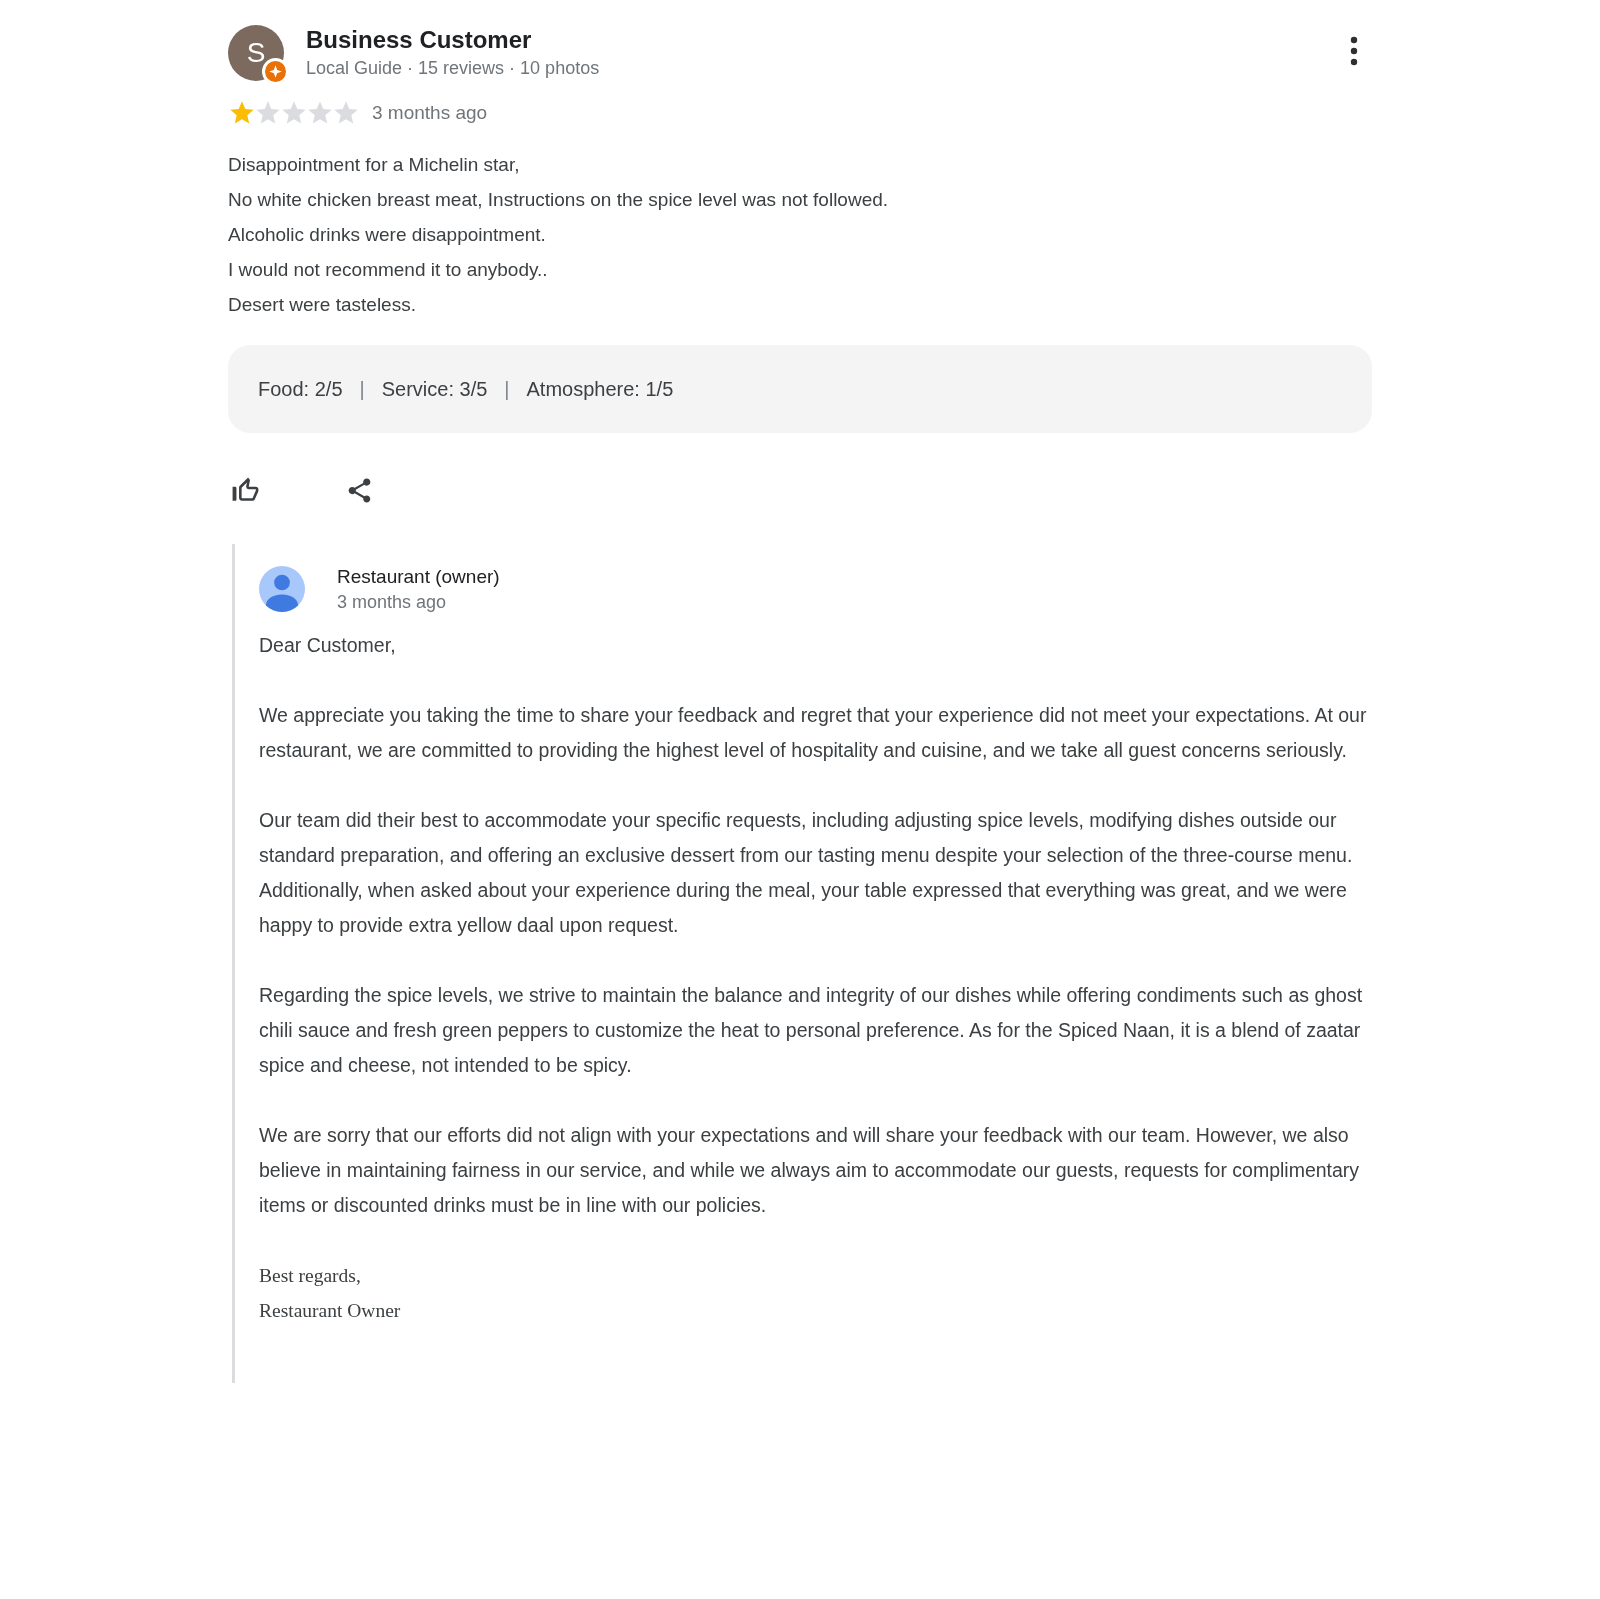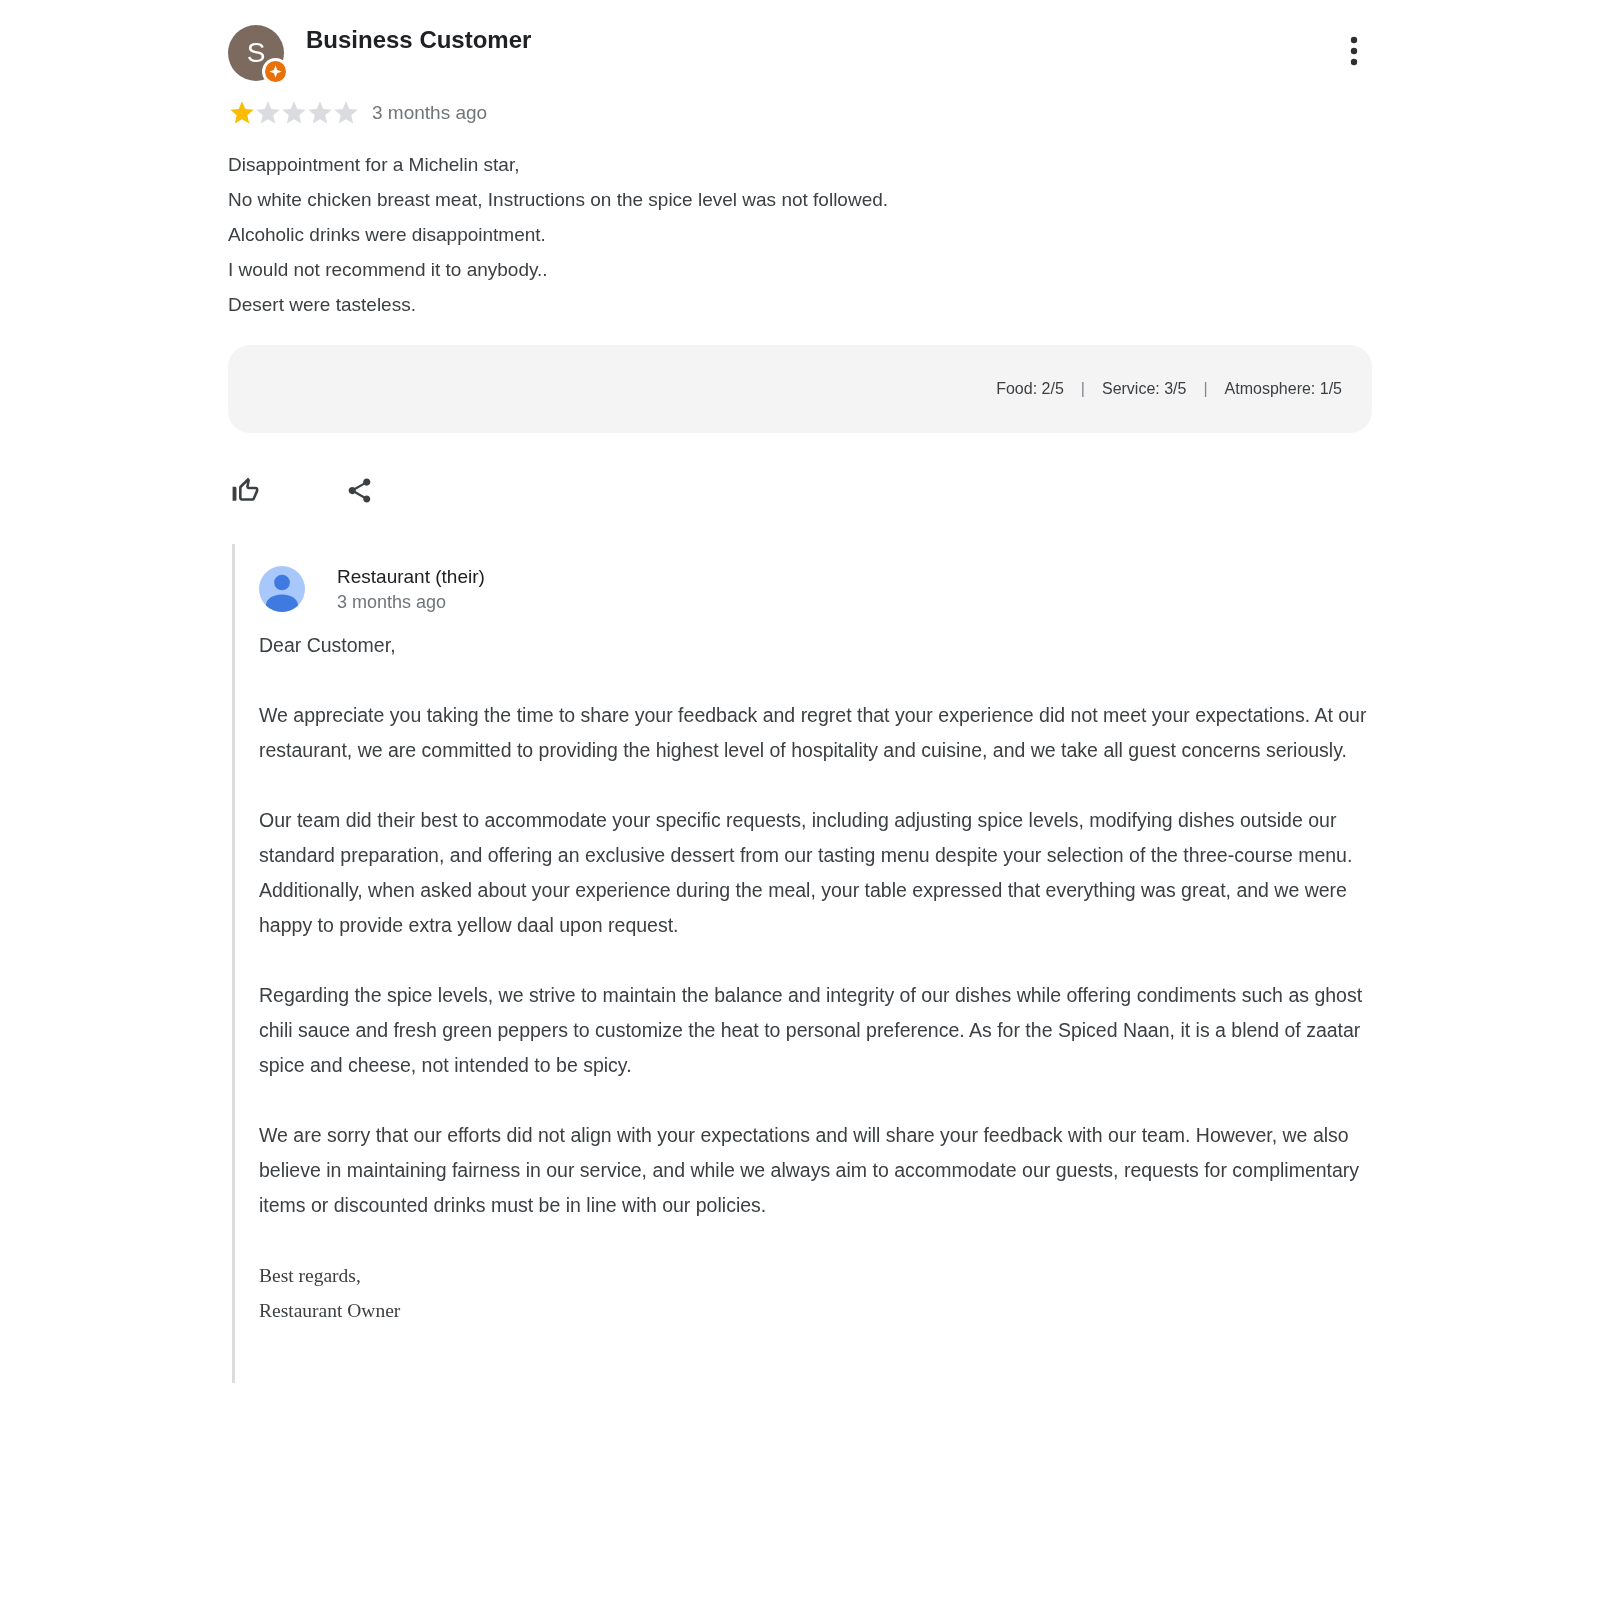"Local Guide · 15 reviews" div.meta { html: none -> <div>Local Guide · 15 reviews · 10 photos</div> }
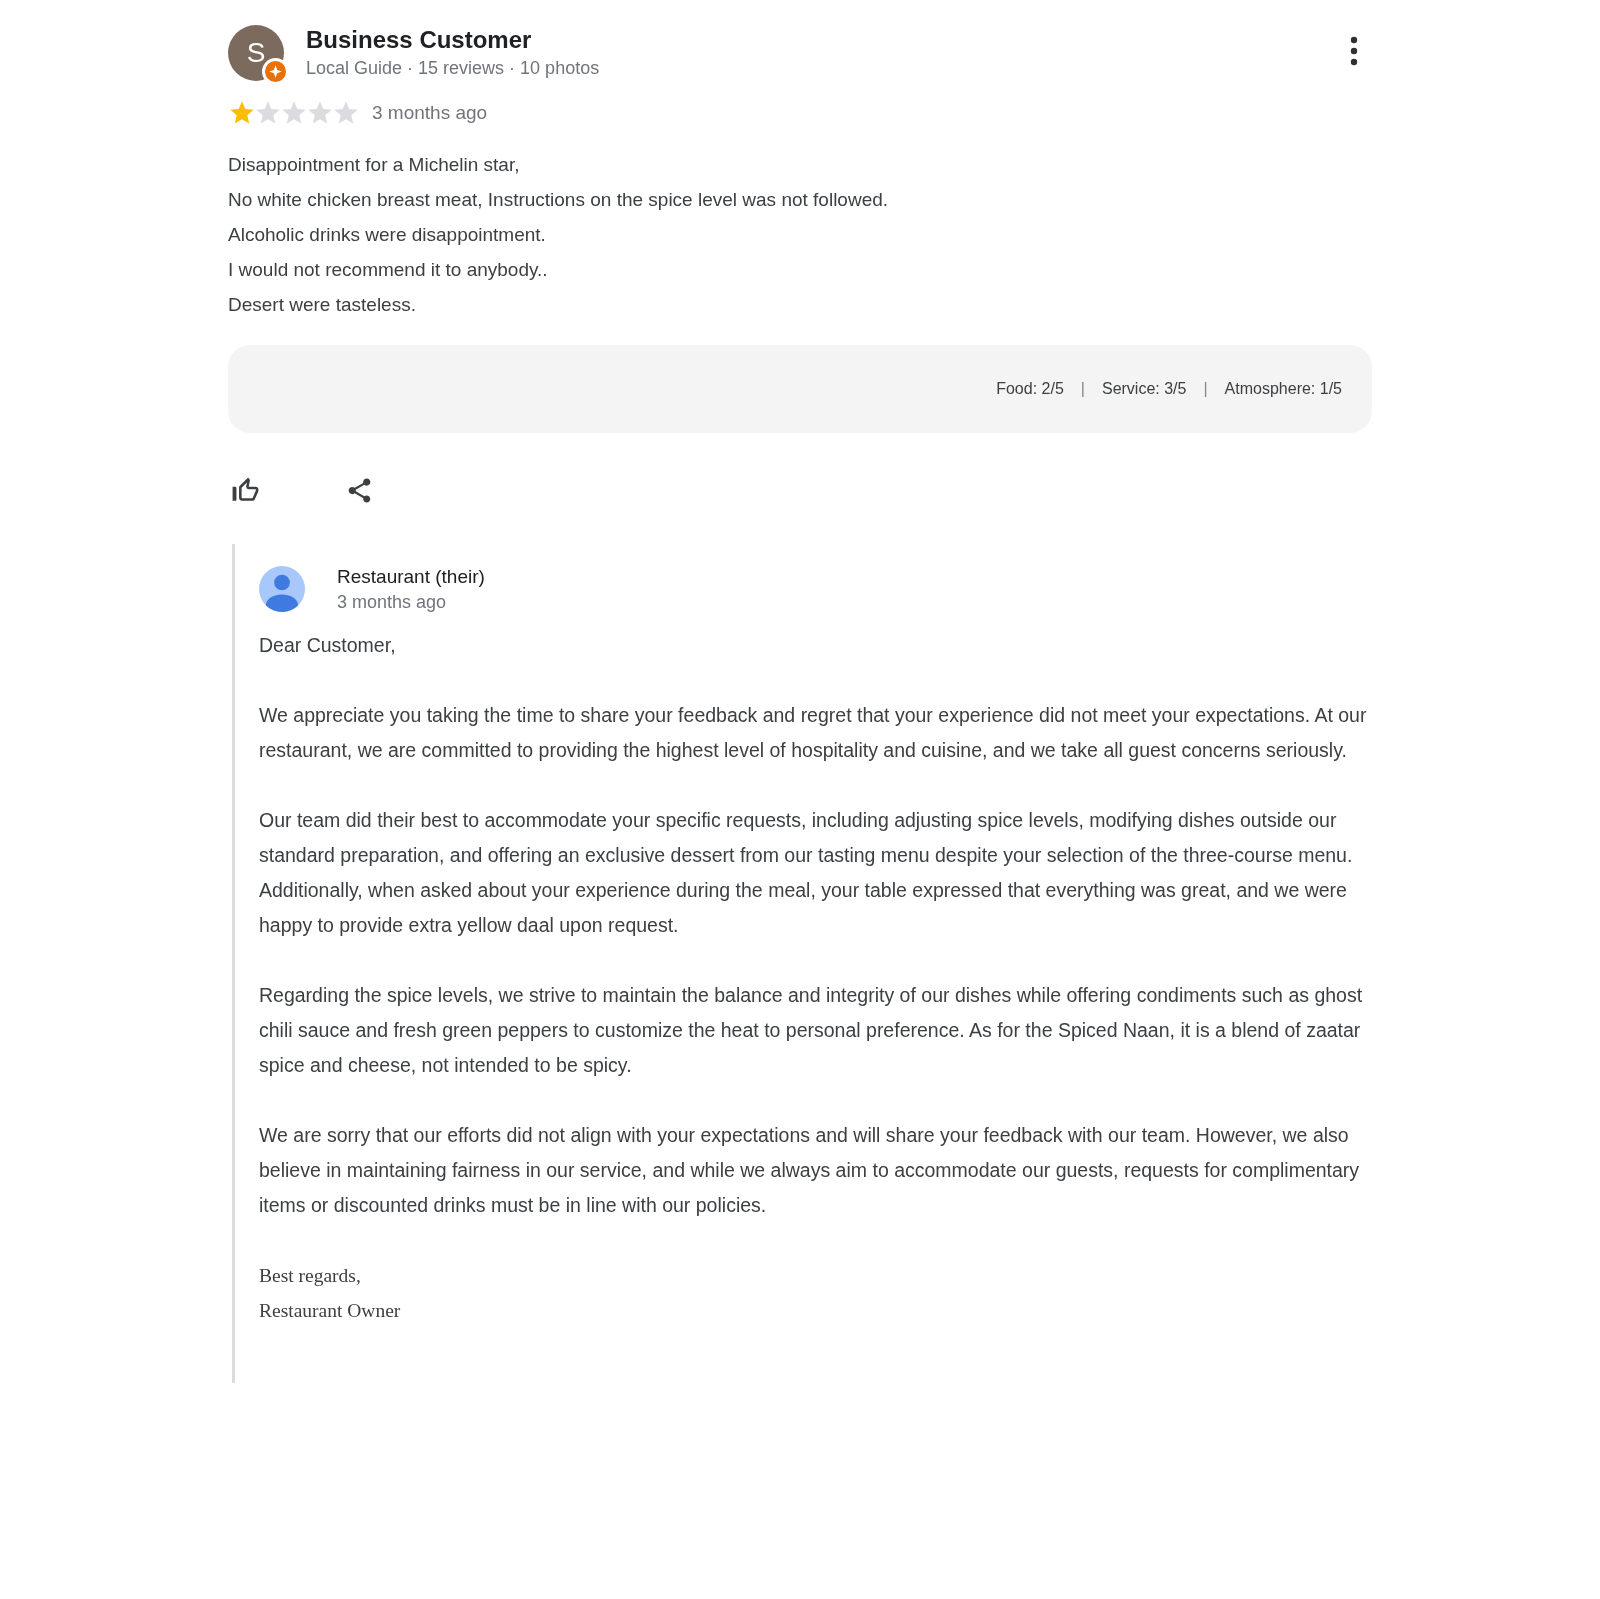"Food: 2/5" .subratings { font-size: 16px -> 20px; justify-content: flex-end -> none }
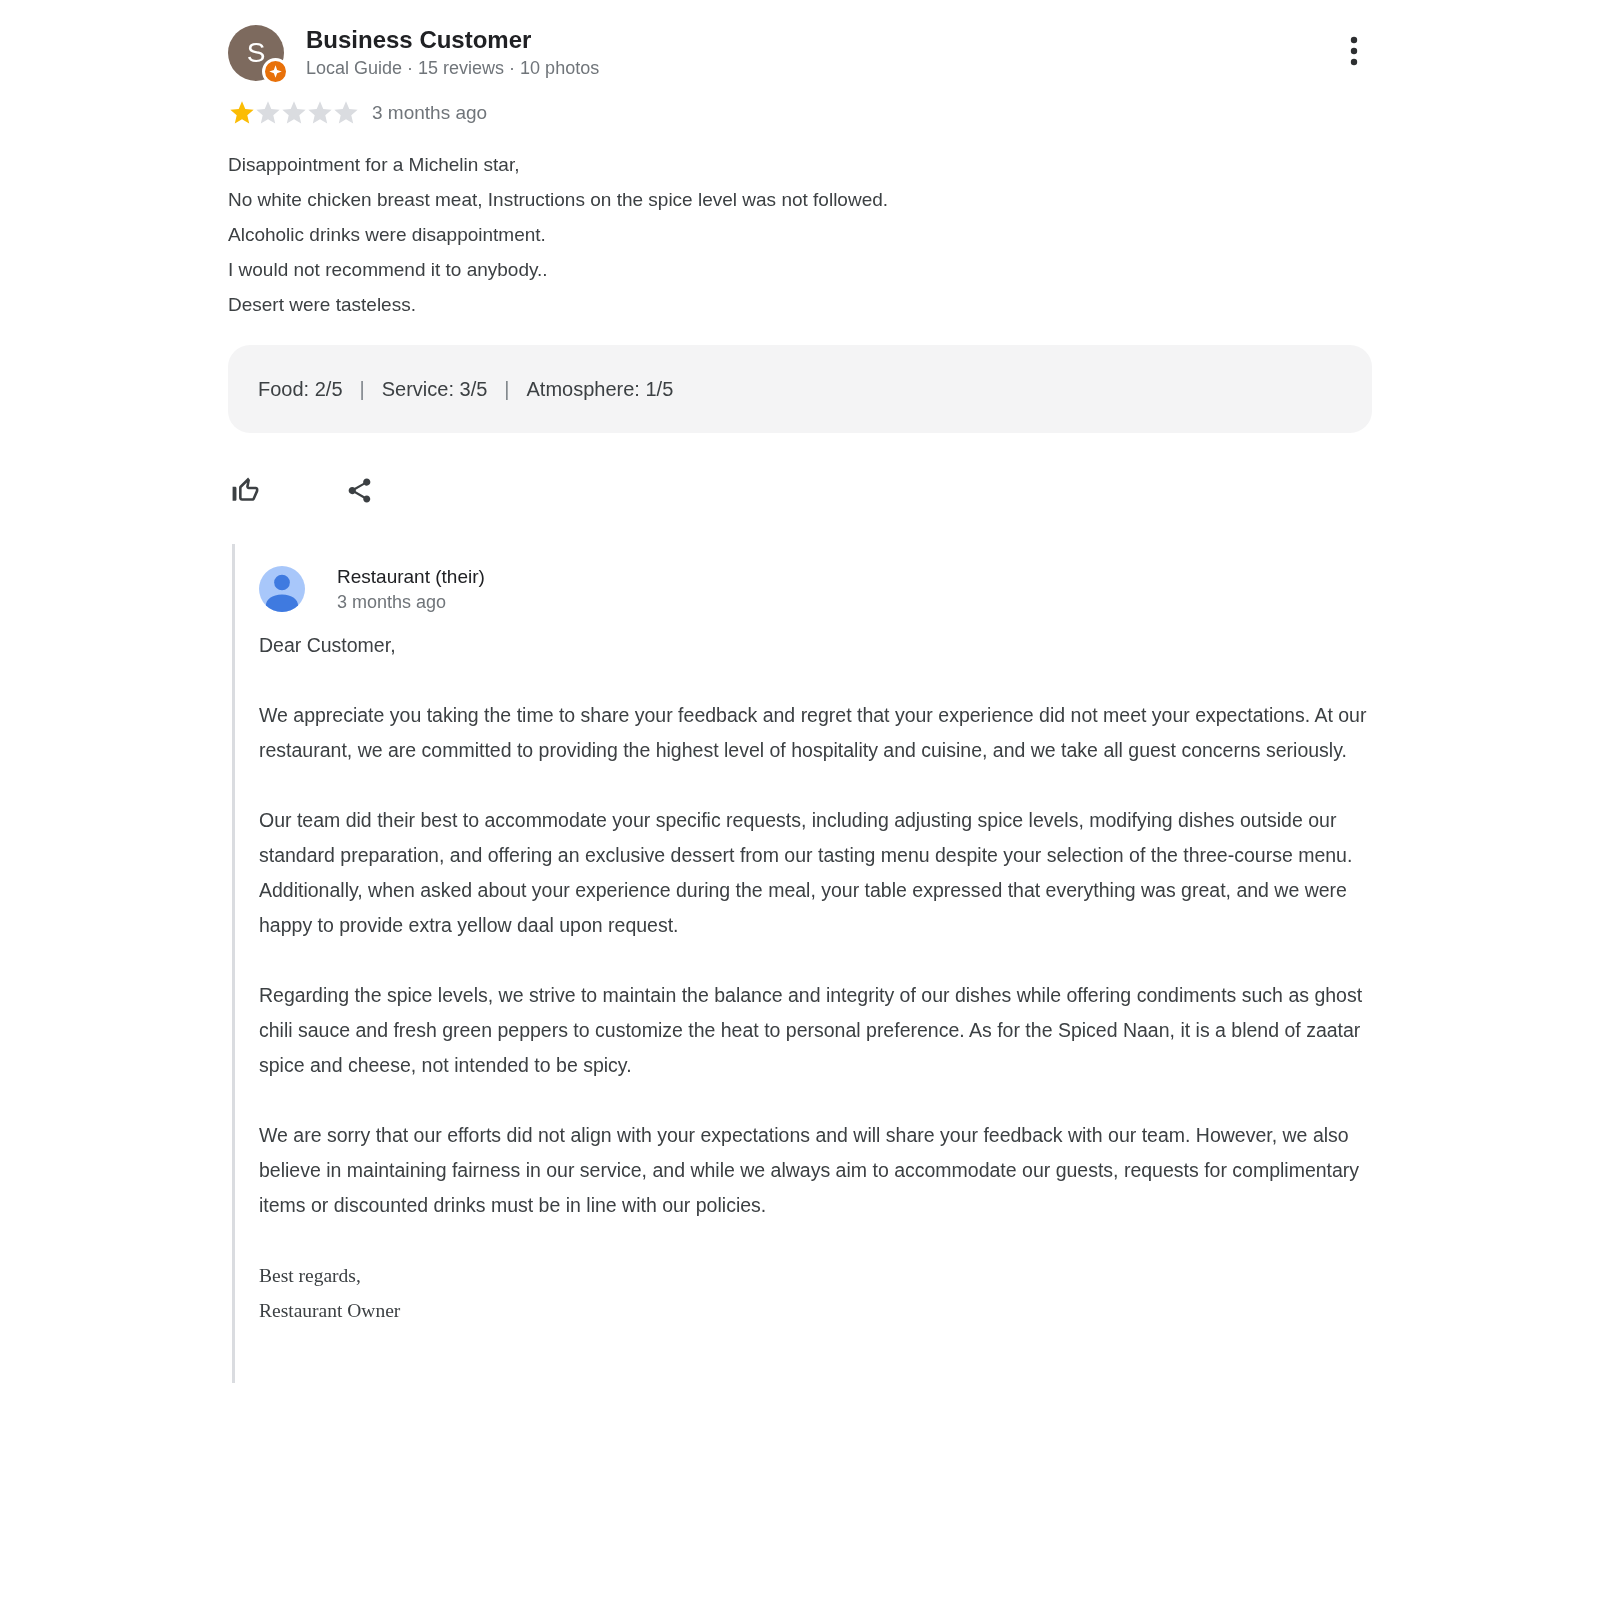"Restaurant (their)" div.resp-name { text: their -> owner }
